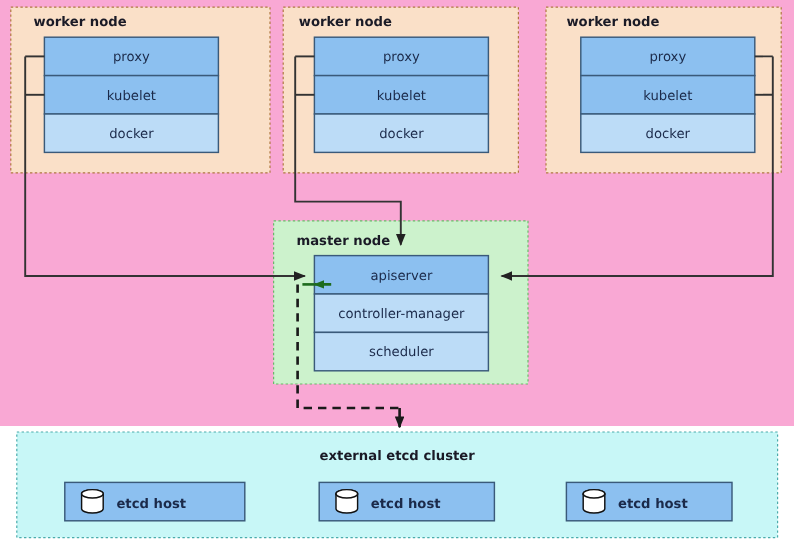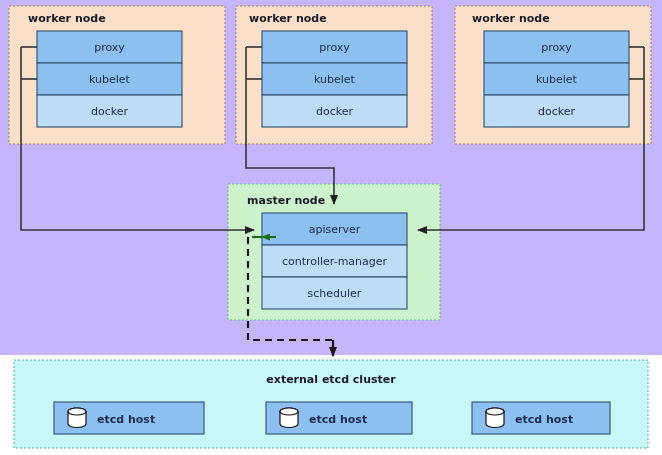"worker node" #diagram { background: #c4b5fd -> #f9a8d4 }
